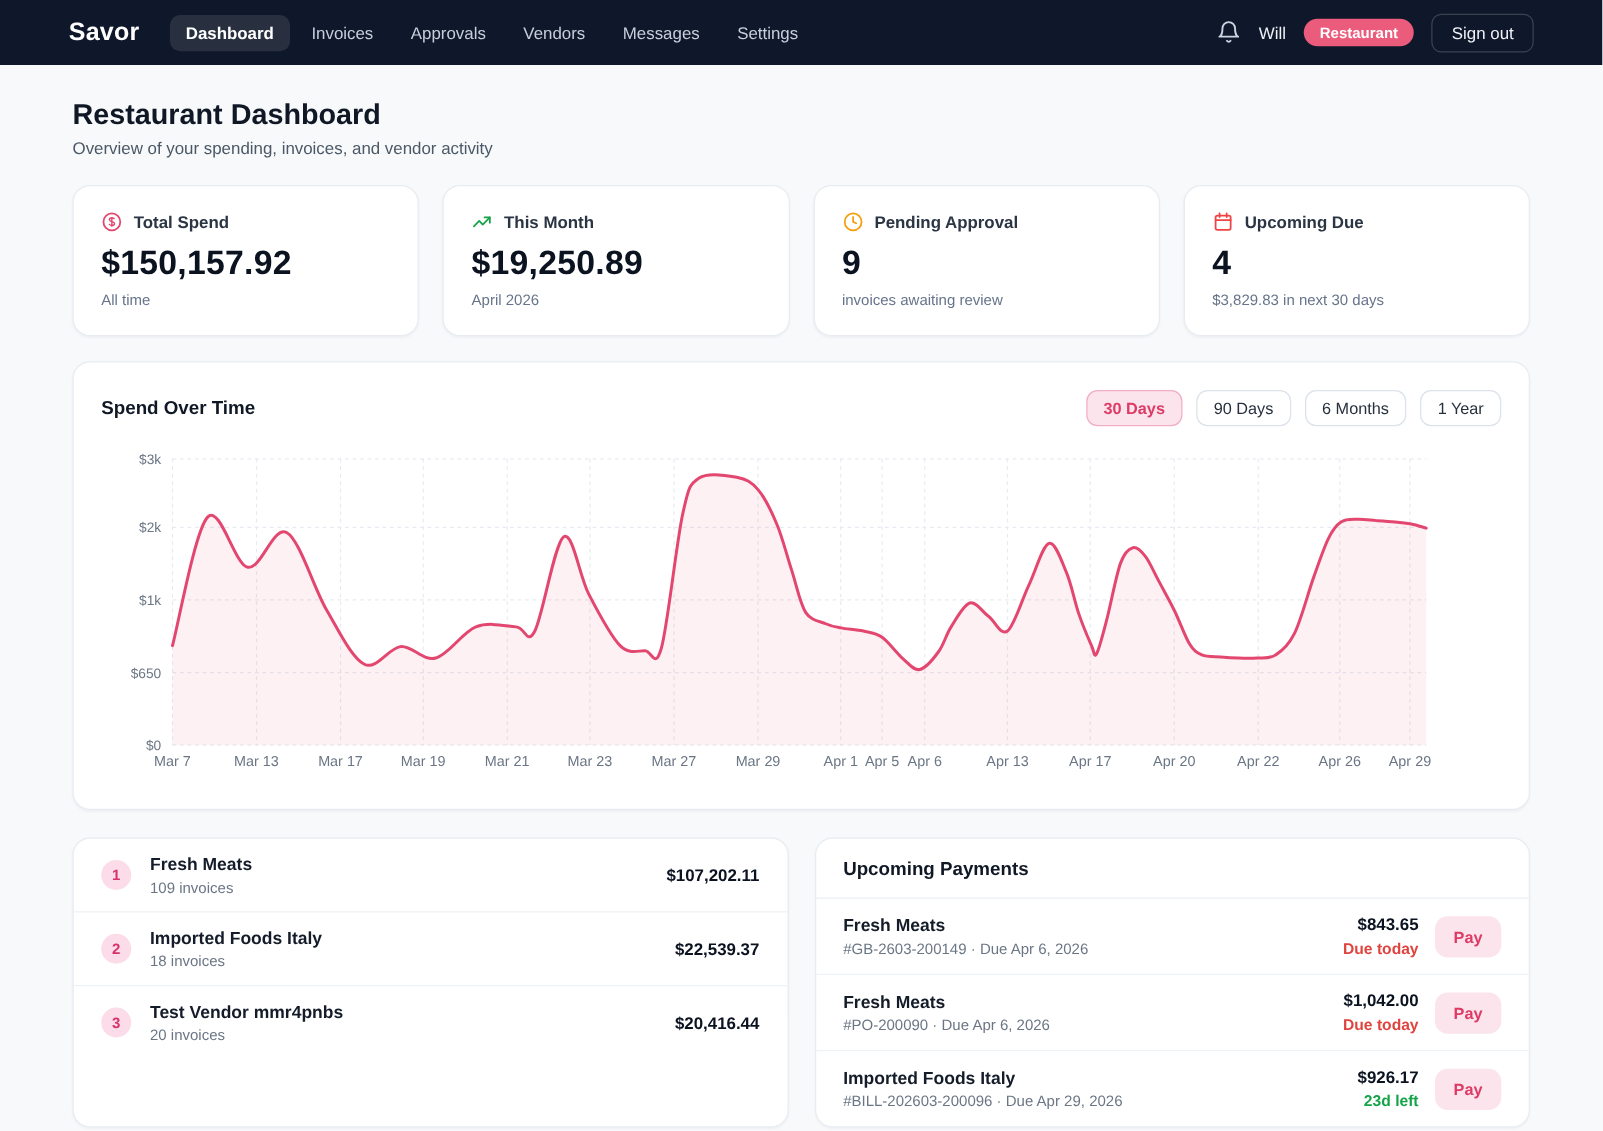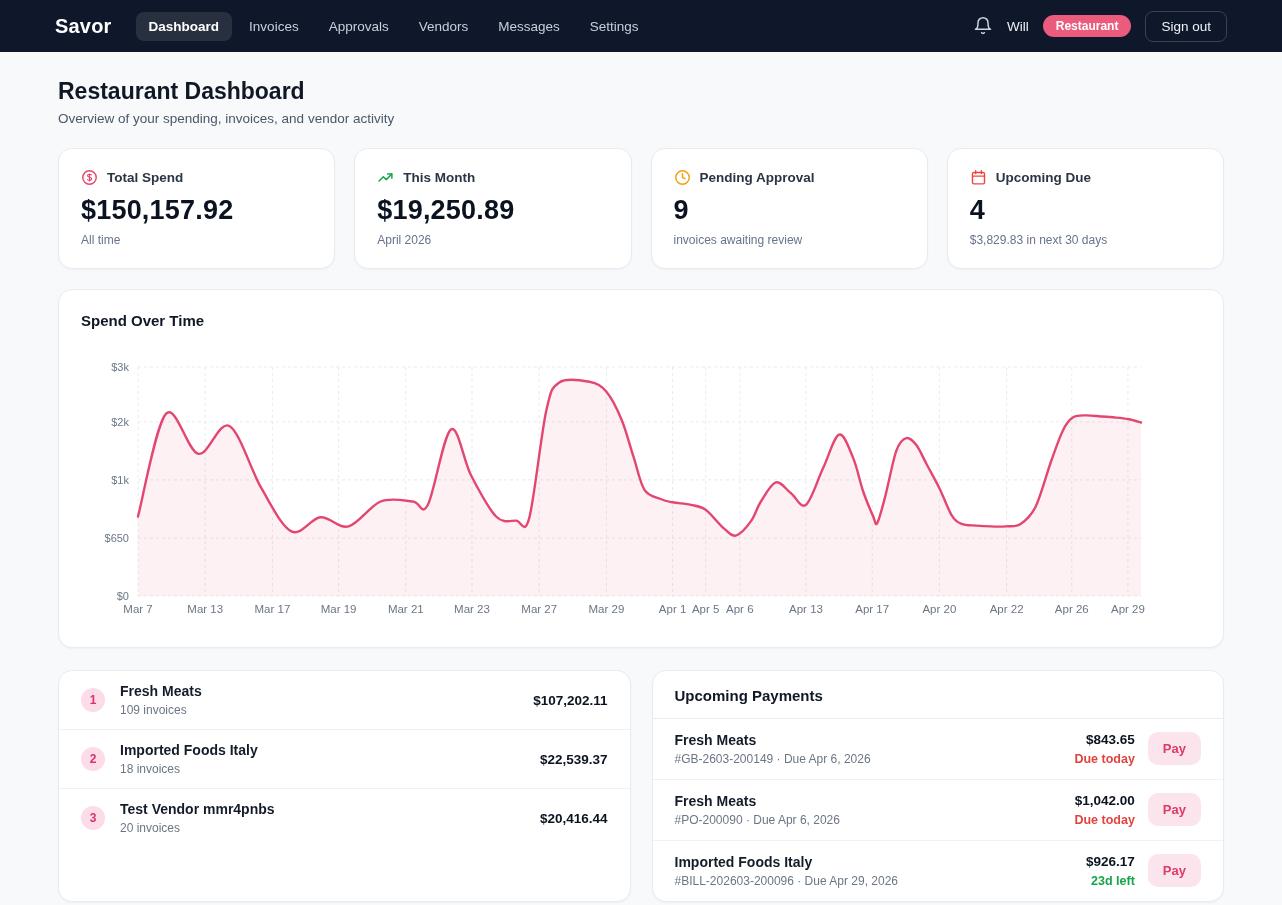"30 Days" div.ranges { html: none -> <div> <button>30 Days</button> <button>90 Days</button> <button>6 Months</button> <button>1 Year</button> </div> }
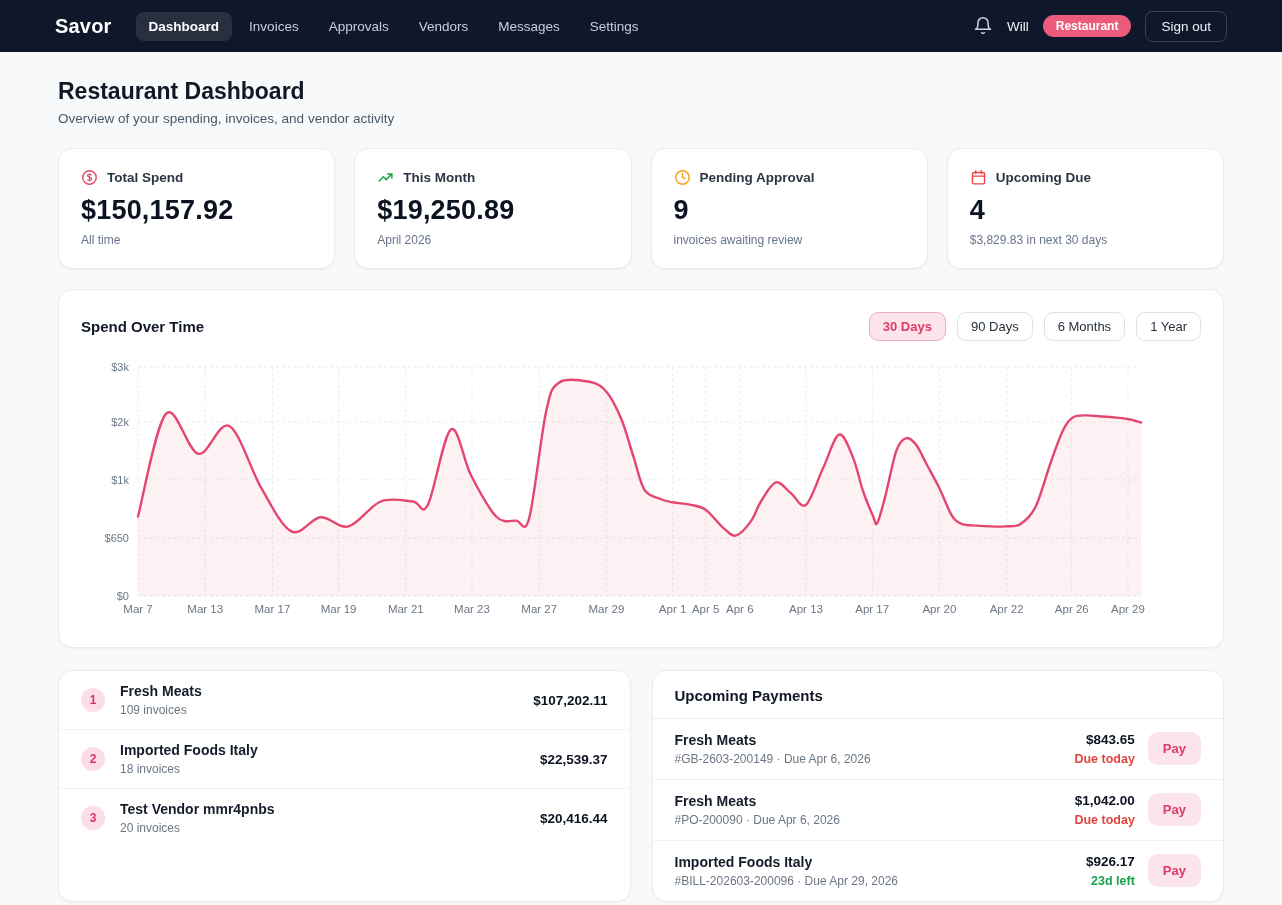"$843.65" .pay-right { align-items: flex-start -> flex-end }
